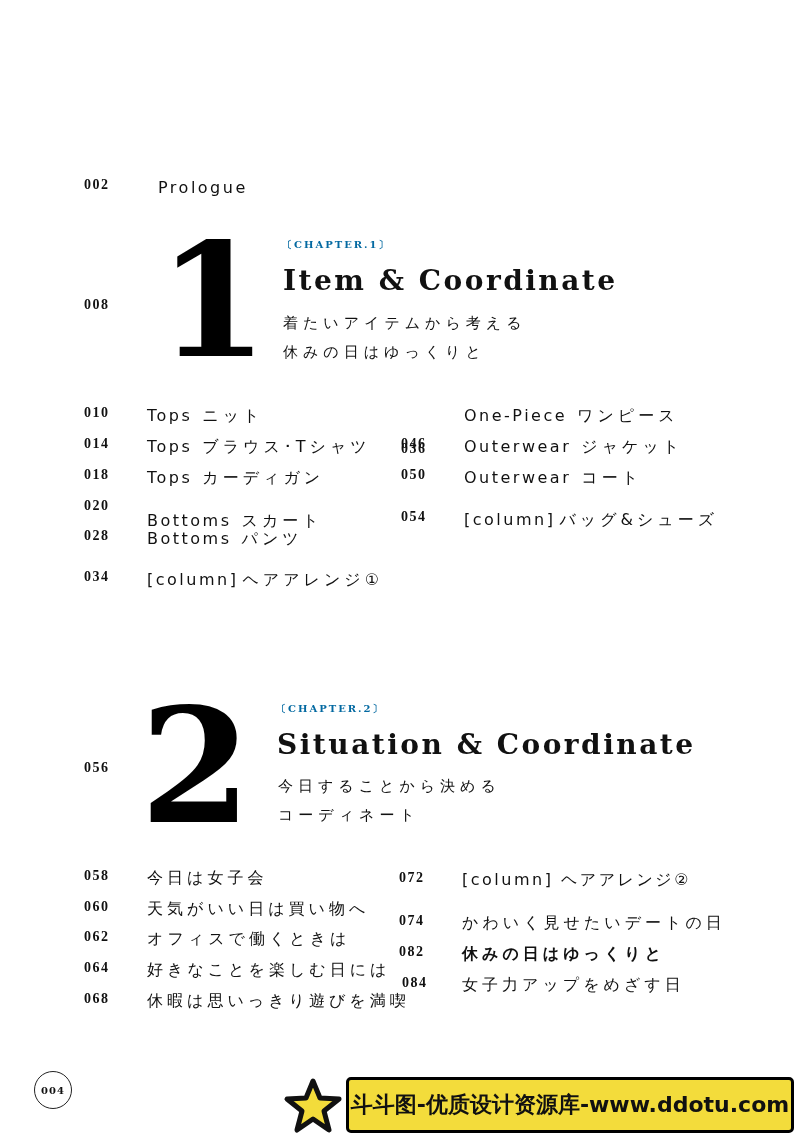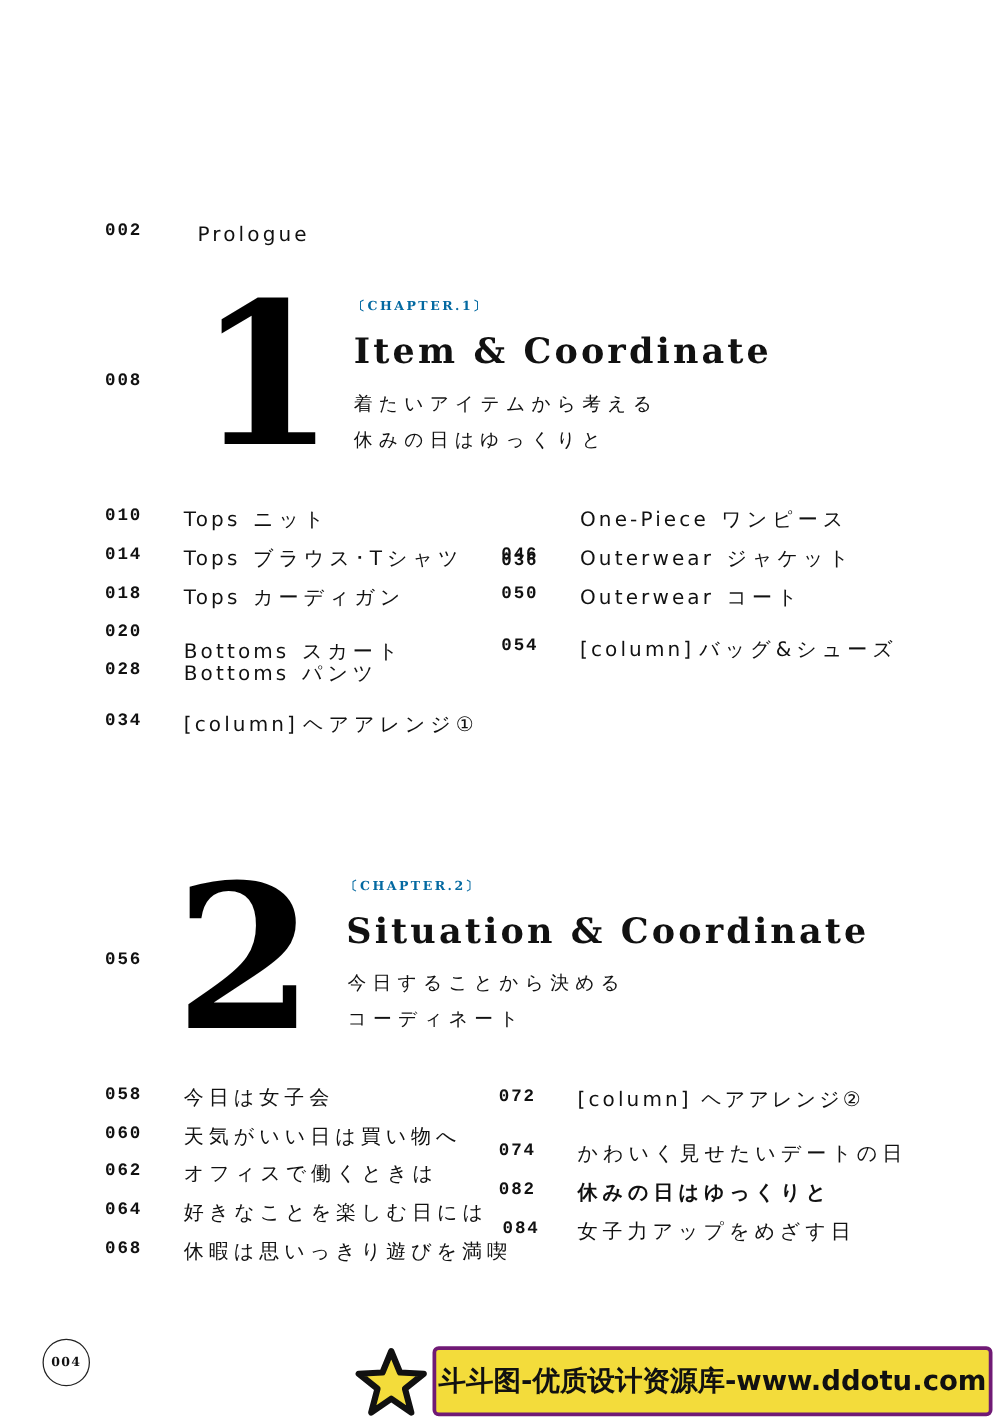"002" .pg { font-family: Liberation Mono, monospace -> Liberation Serif, serif }
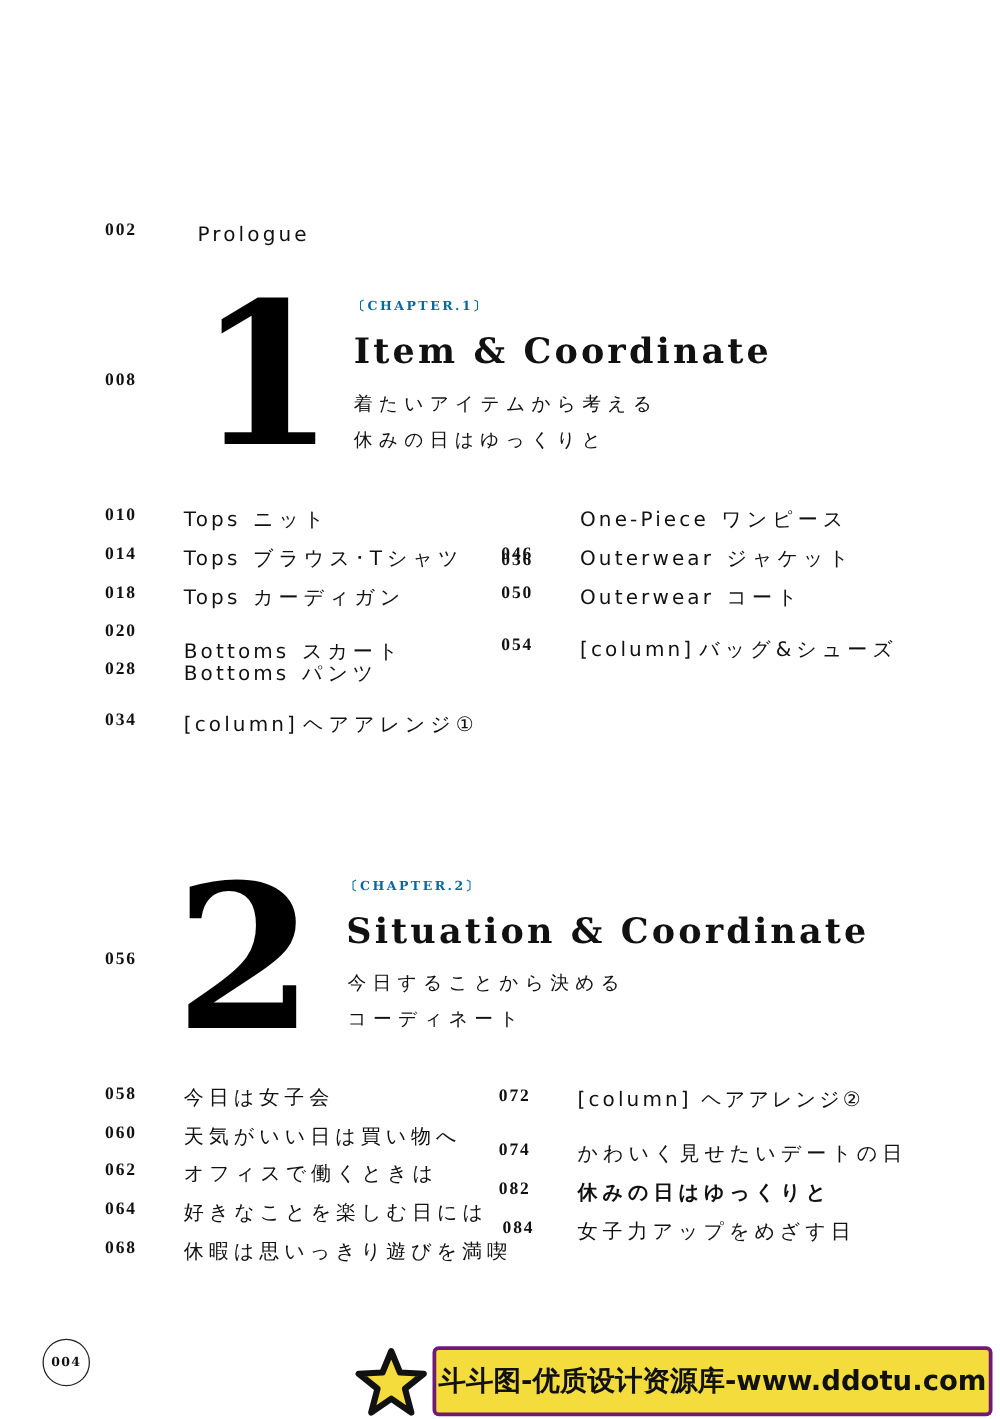"斗斗图-优质设计资源库-www.ddotu.com" .banner { border: 3px solid #701a75 -> 3px solid #000000 }
